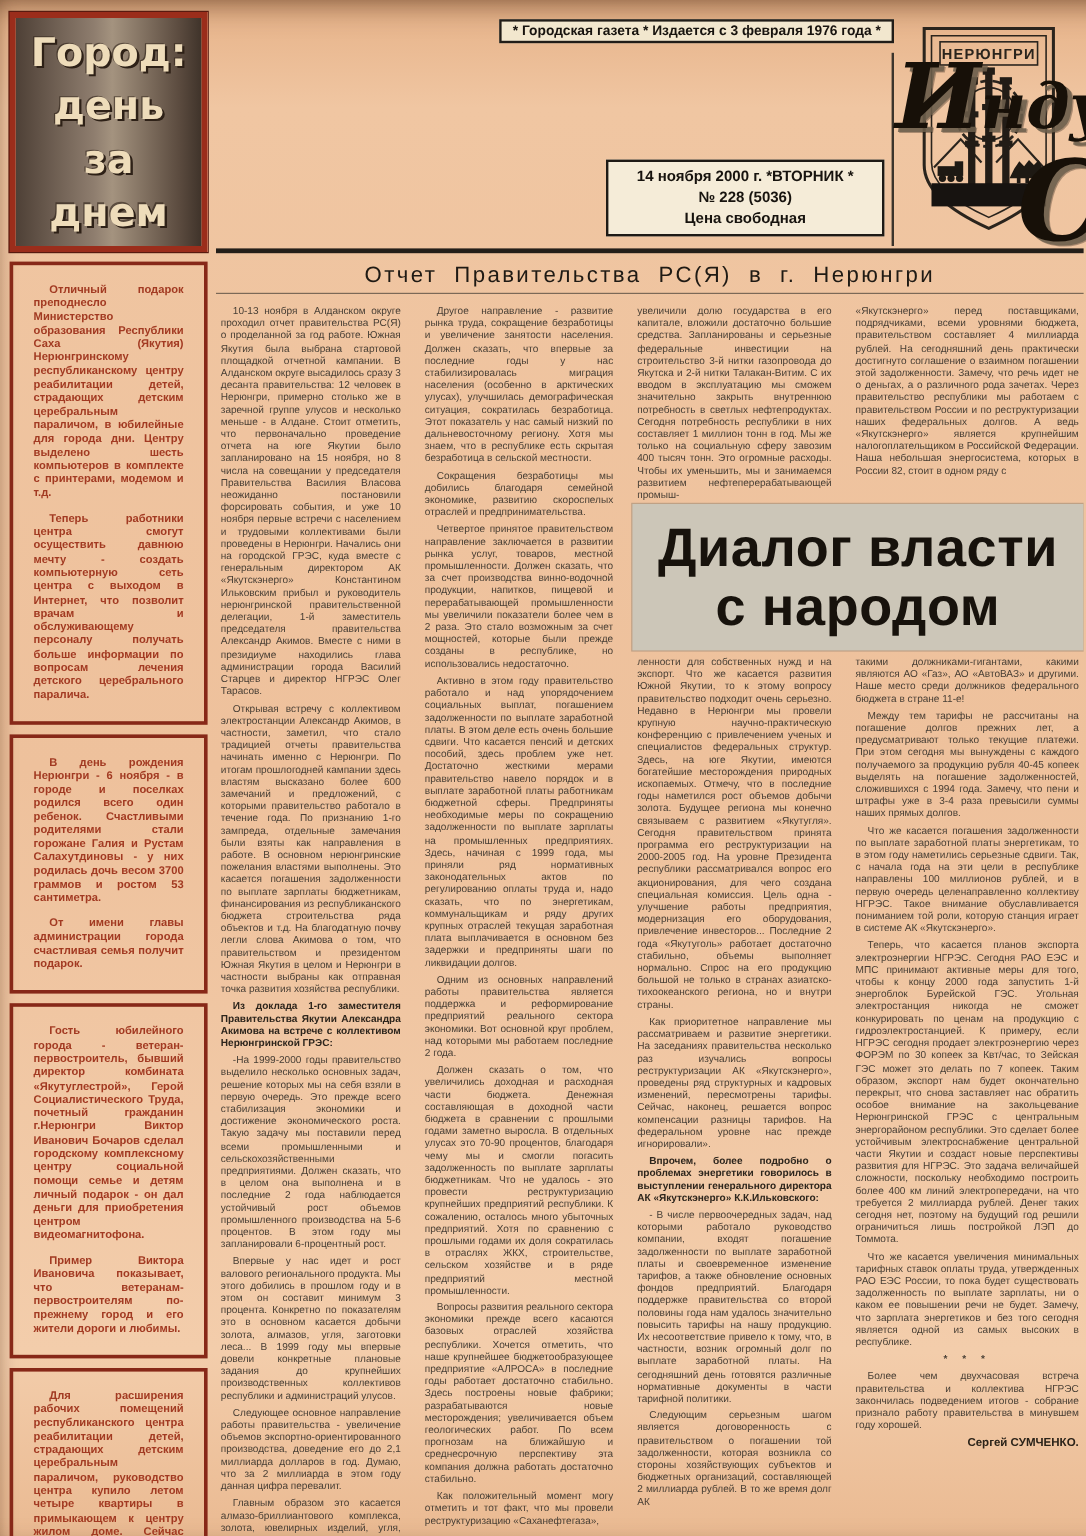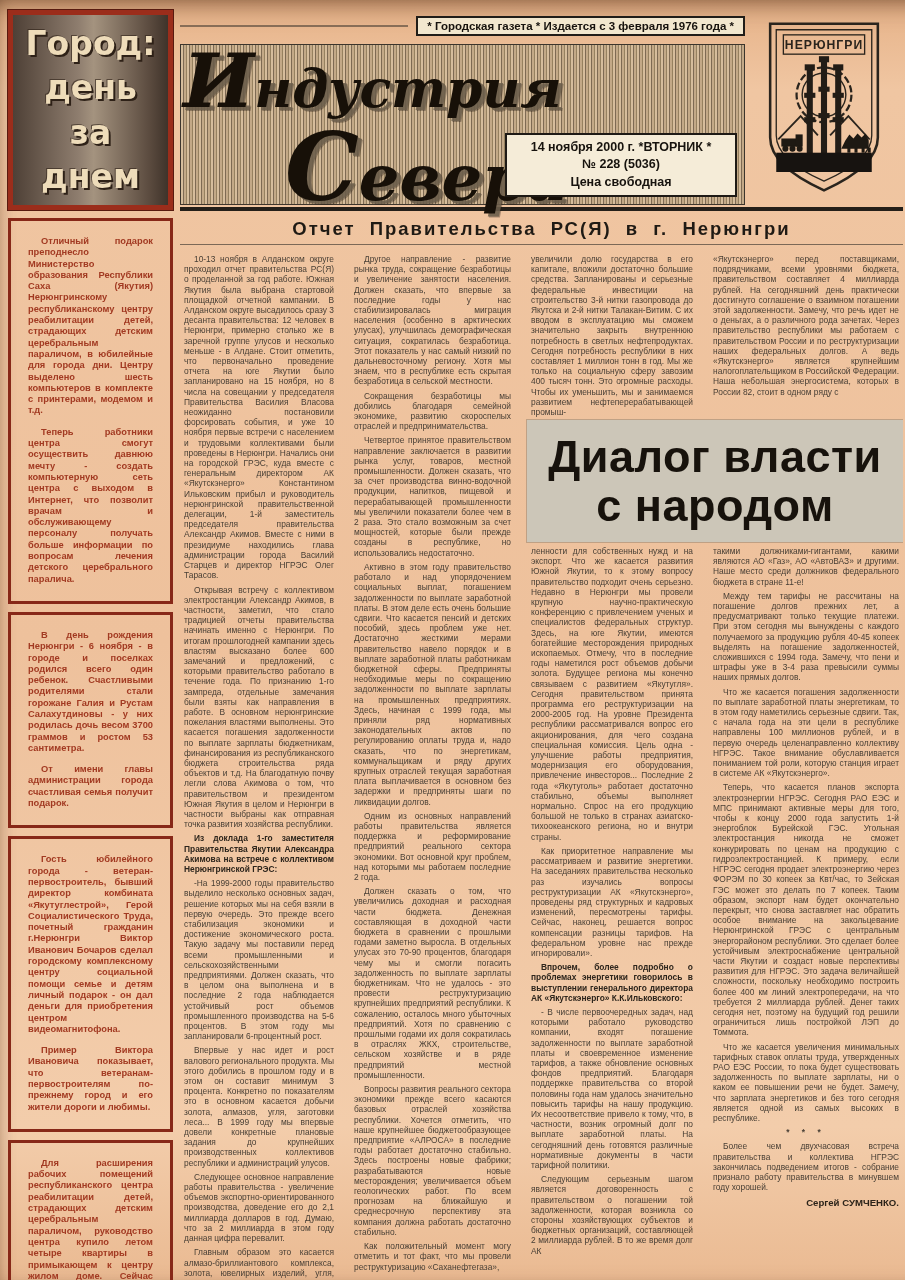"* Городская газета * Издается" .mast-left { align-items: none -> flex-end }
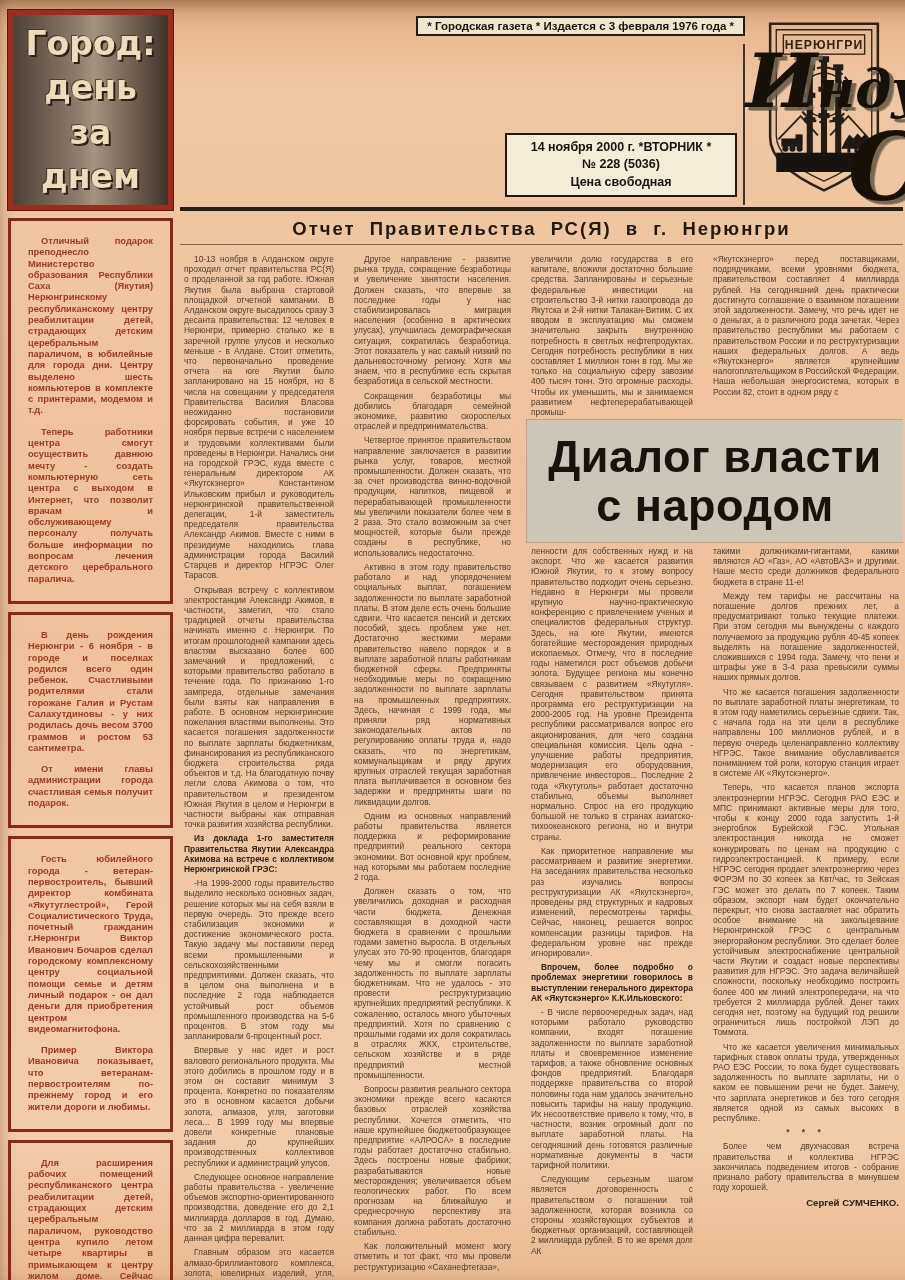"Отчет Правительства РС(Я) в г." .kicker { font-weight: bold -> normal }
